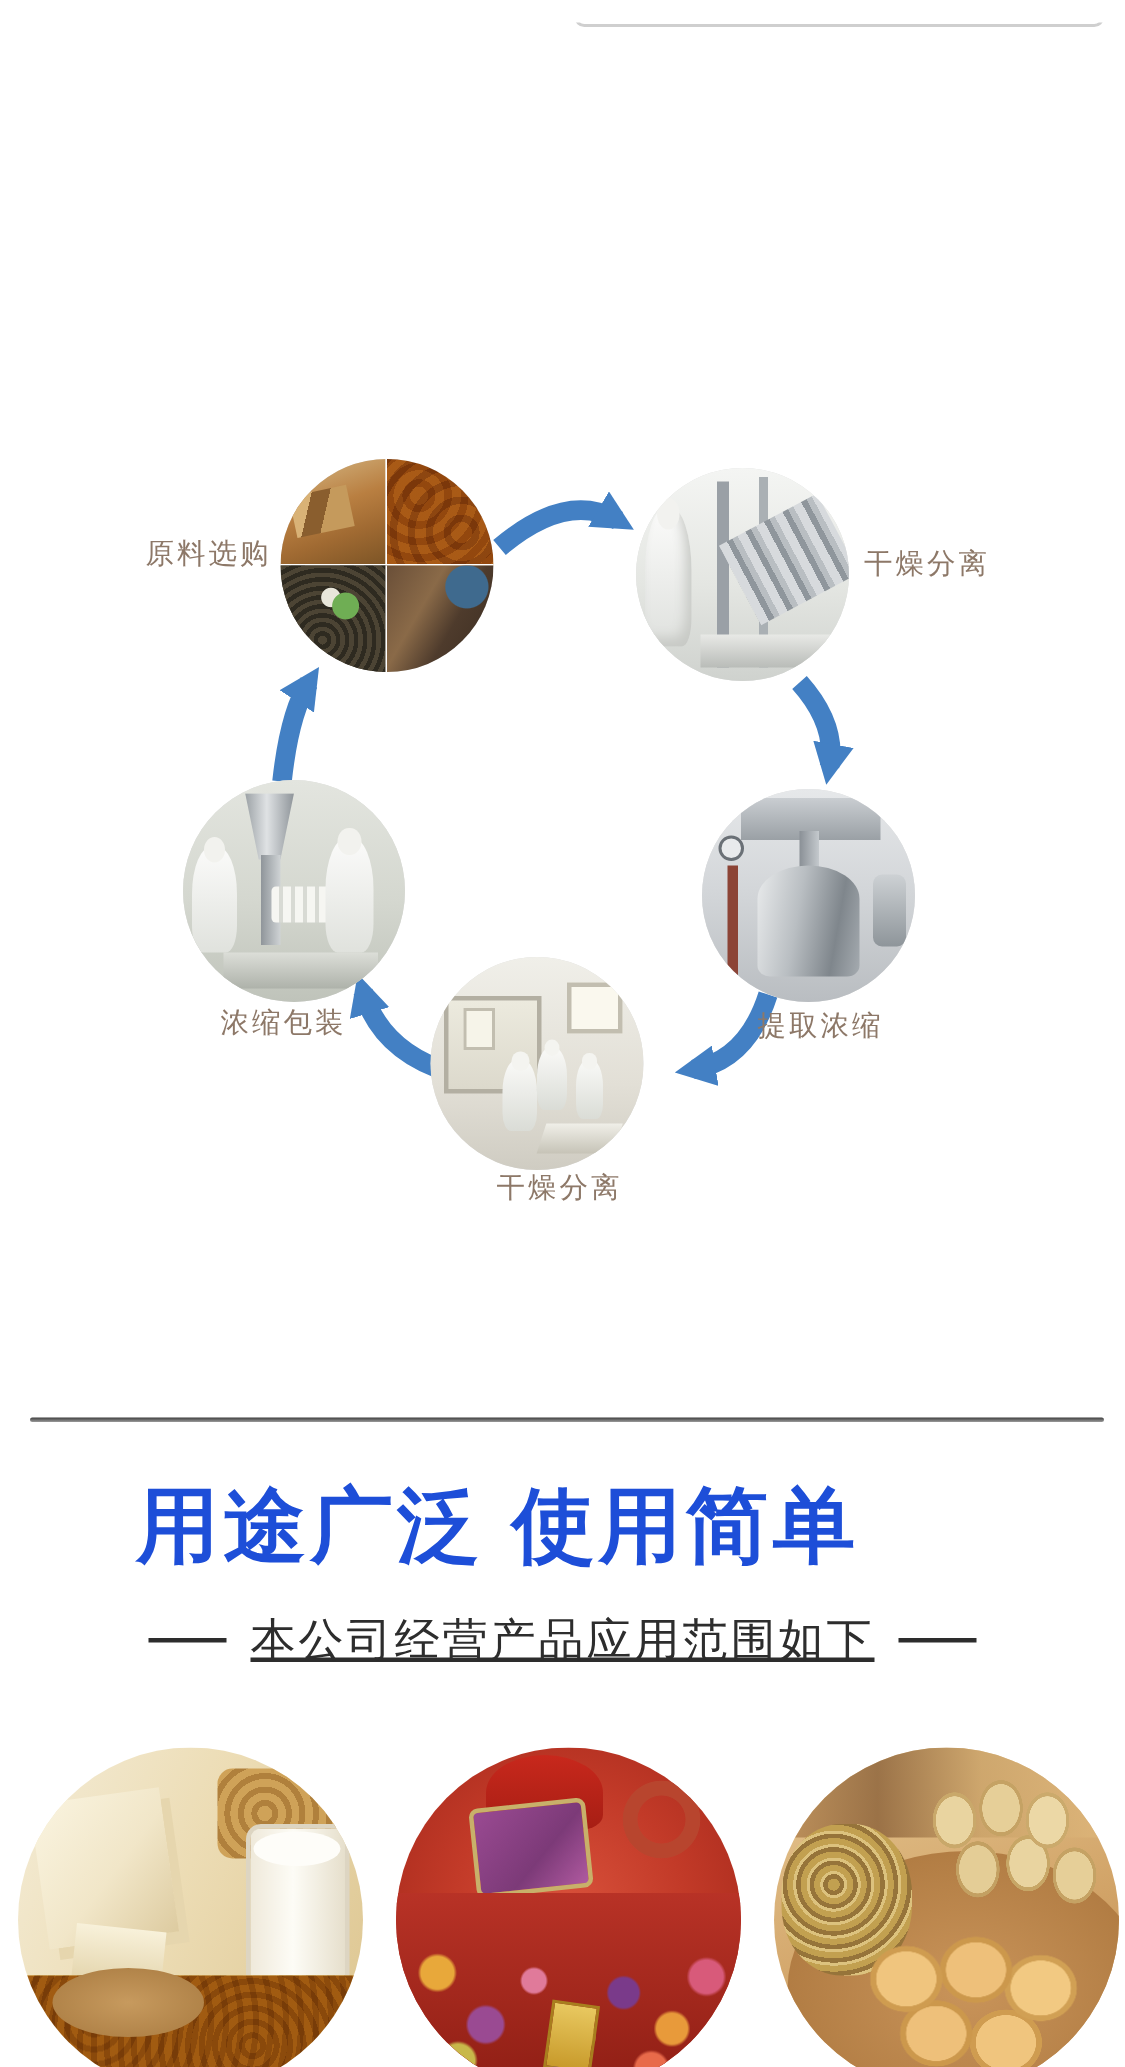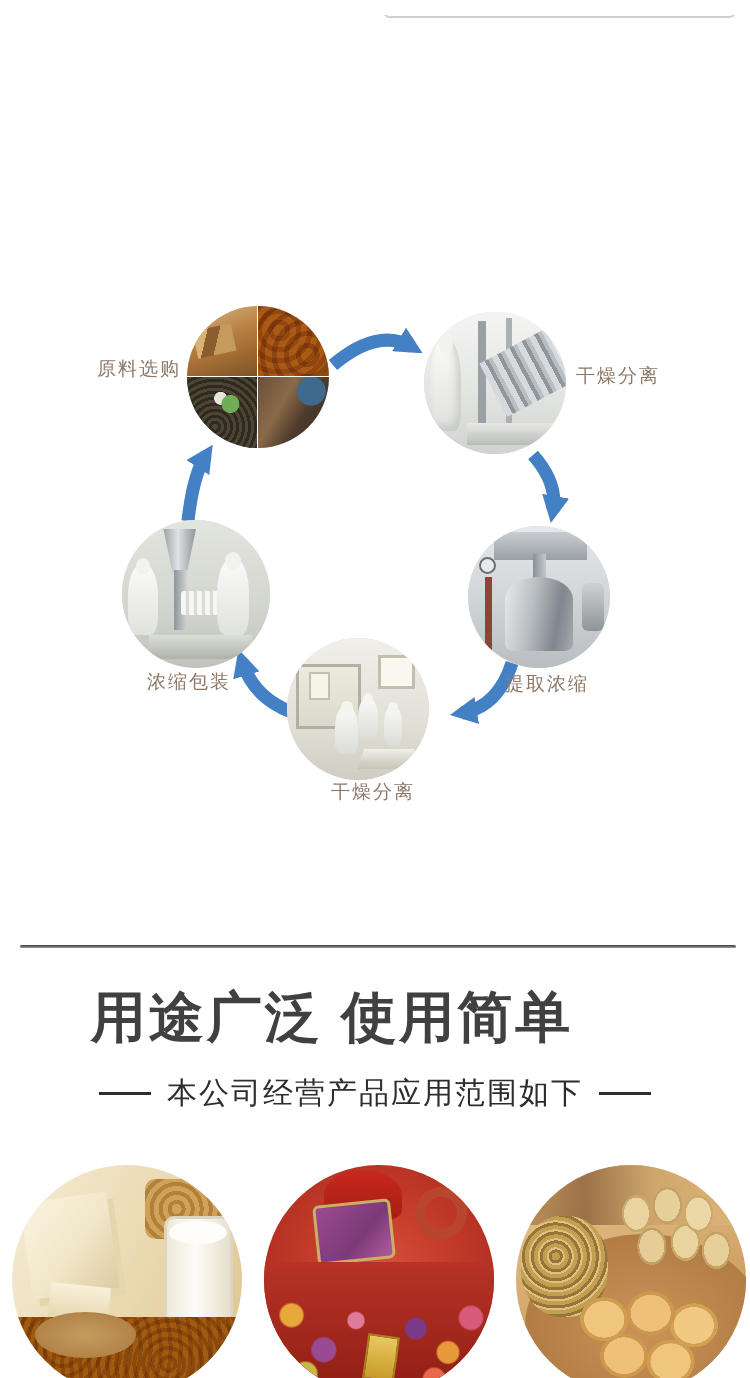"用途广泛 使用简单" .usage-title { color: #404040 -> #1d4ed8 }
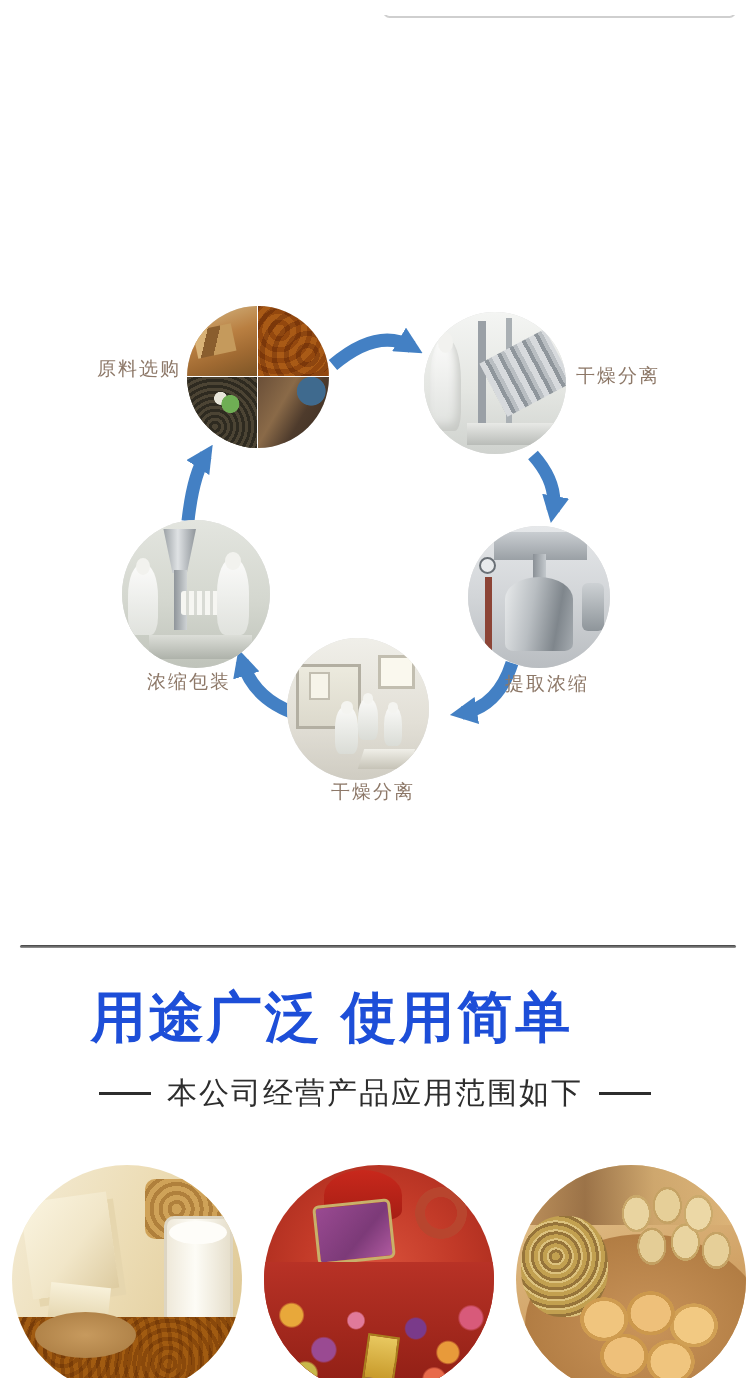"本公司经营产品应用范围如下" .usage-subtitle .sub-text { text-decoration: none -> underline }
